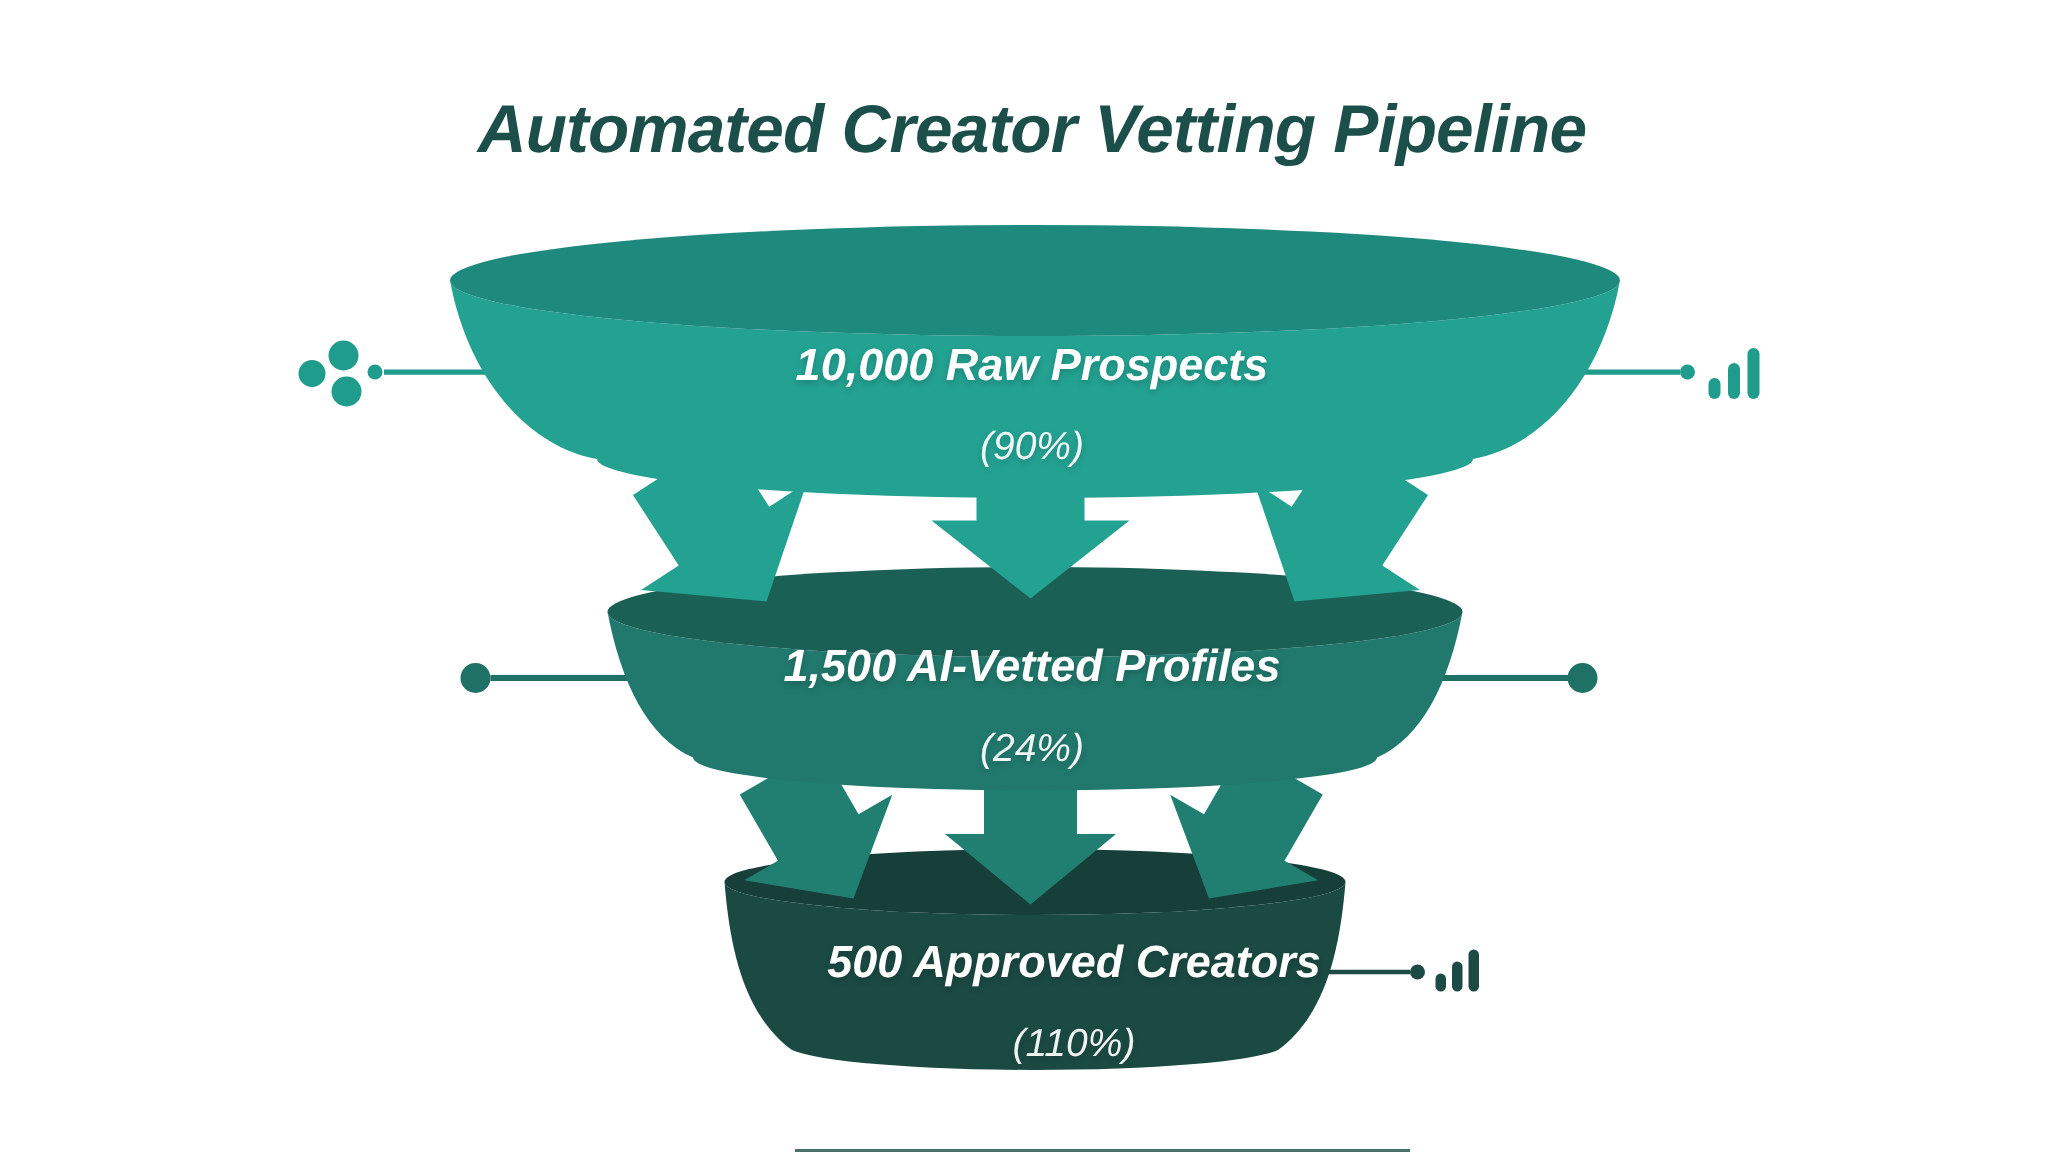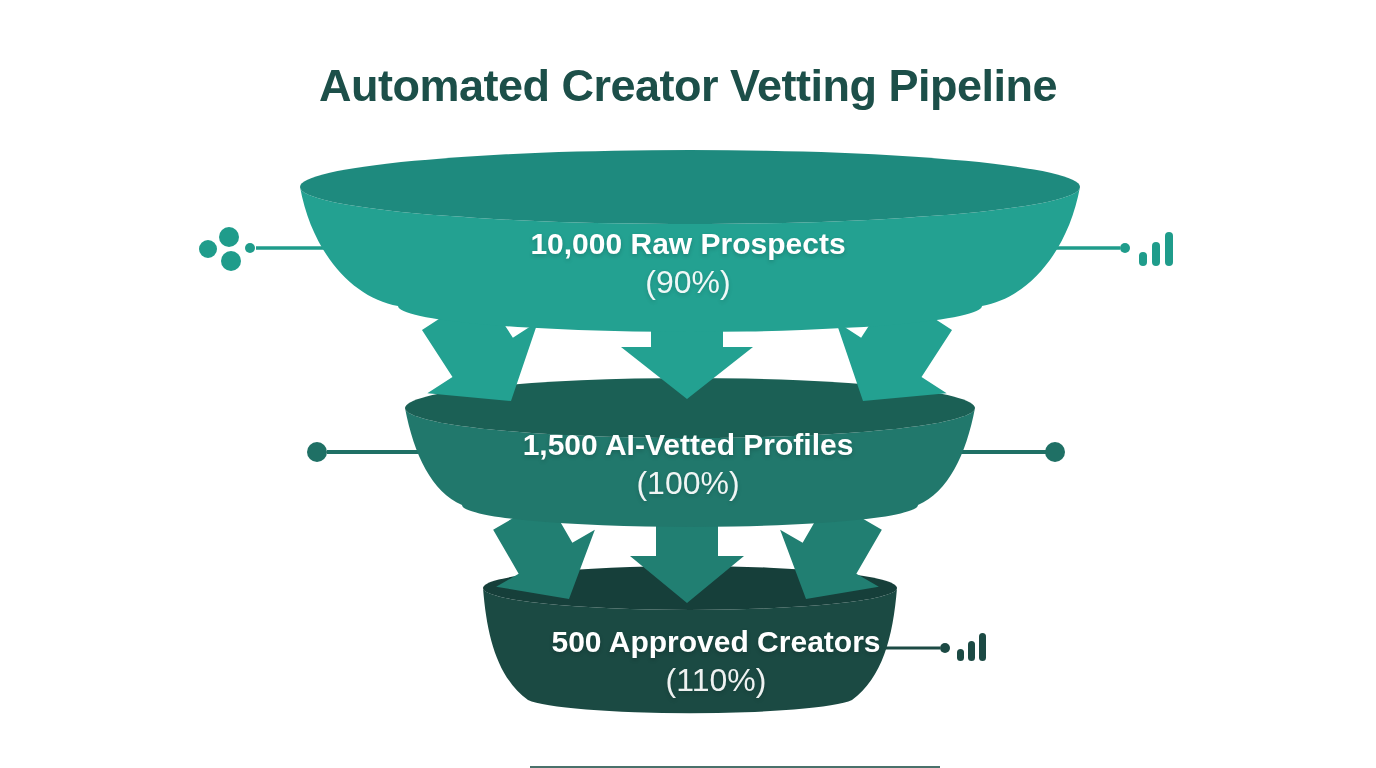"Automated Creator Vetting Pipeline" .canvas { font-style: none -> italic }
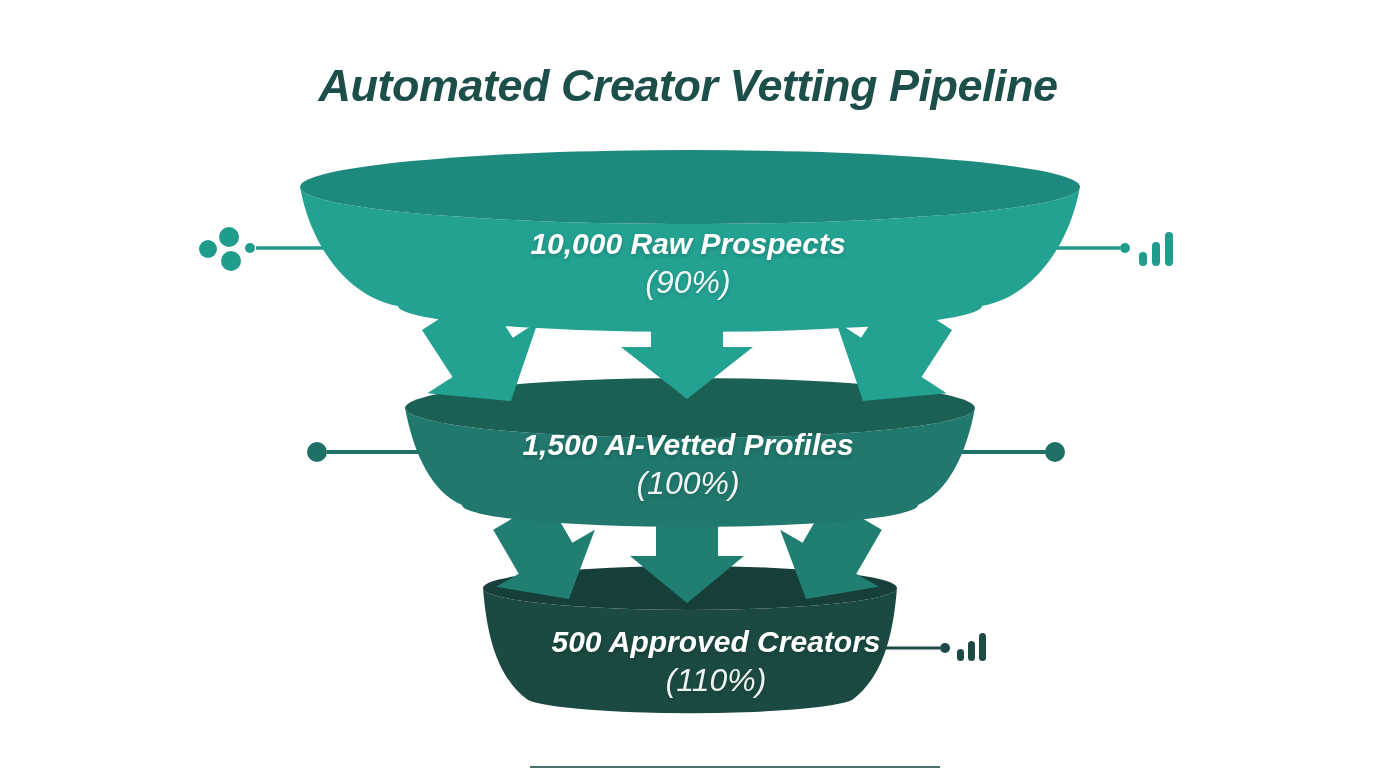"(90%)" .stage-text .line2 { font-size: 32px -> 26px; margin-top: 3px -> 18px }
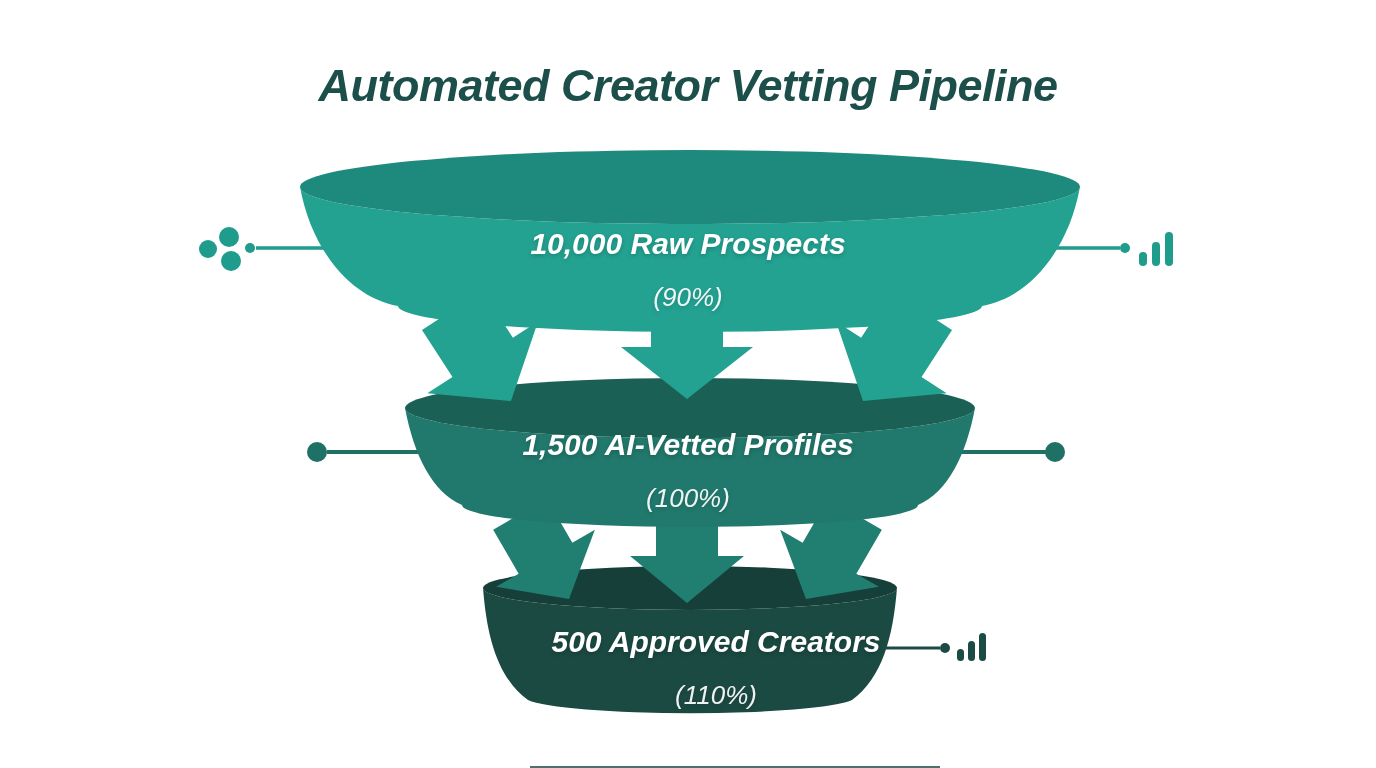"(100%)" div.line2 { text: 100% -> 24% }
